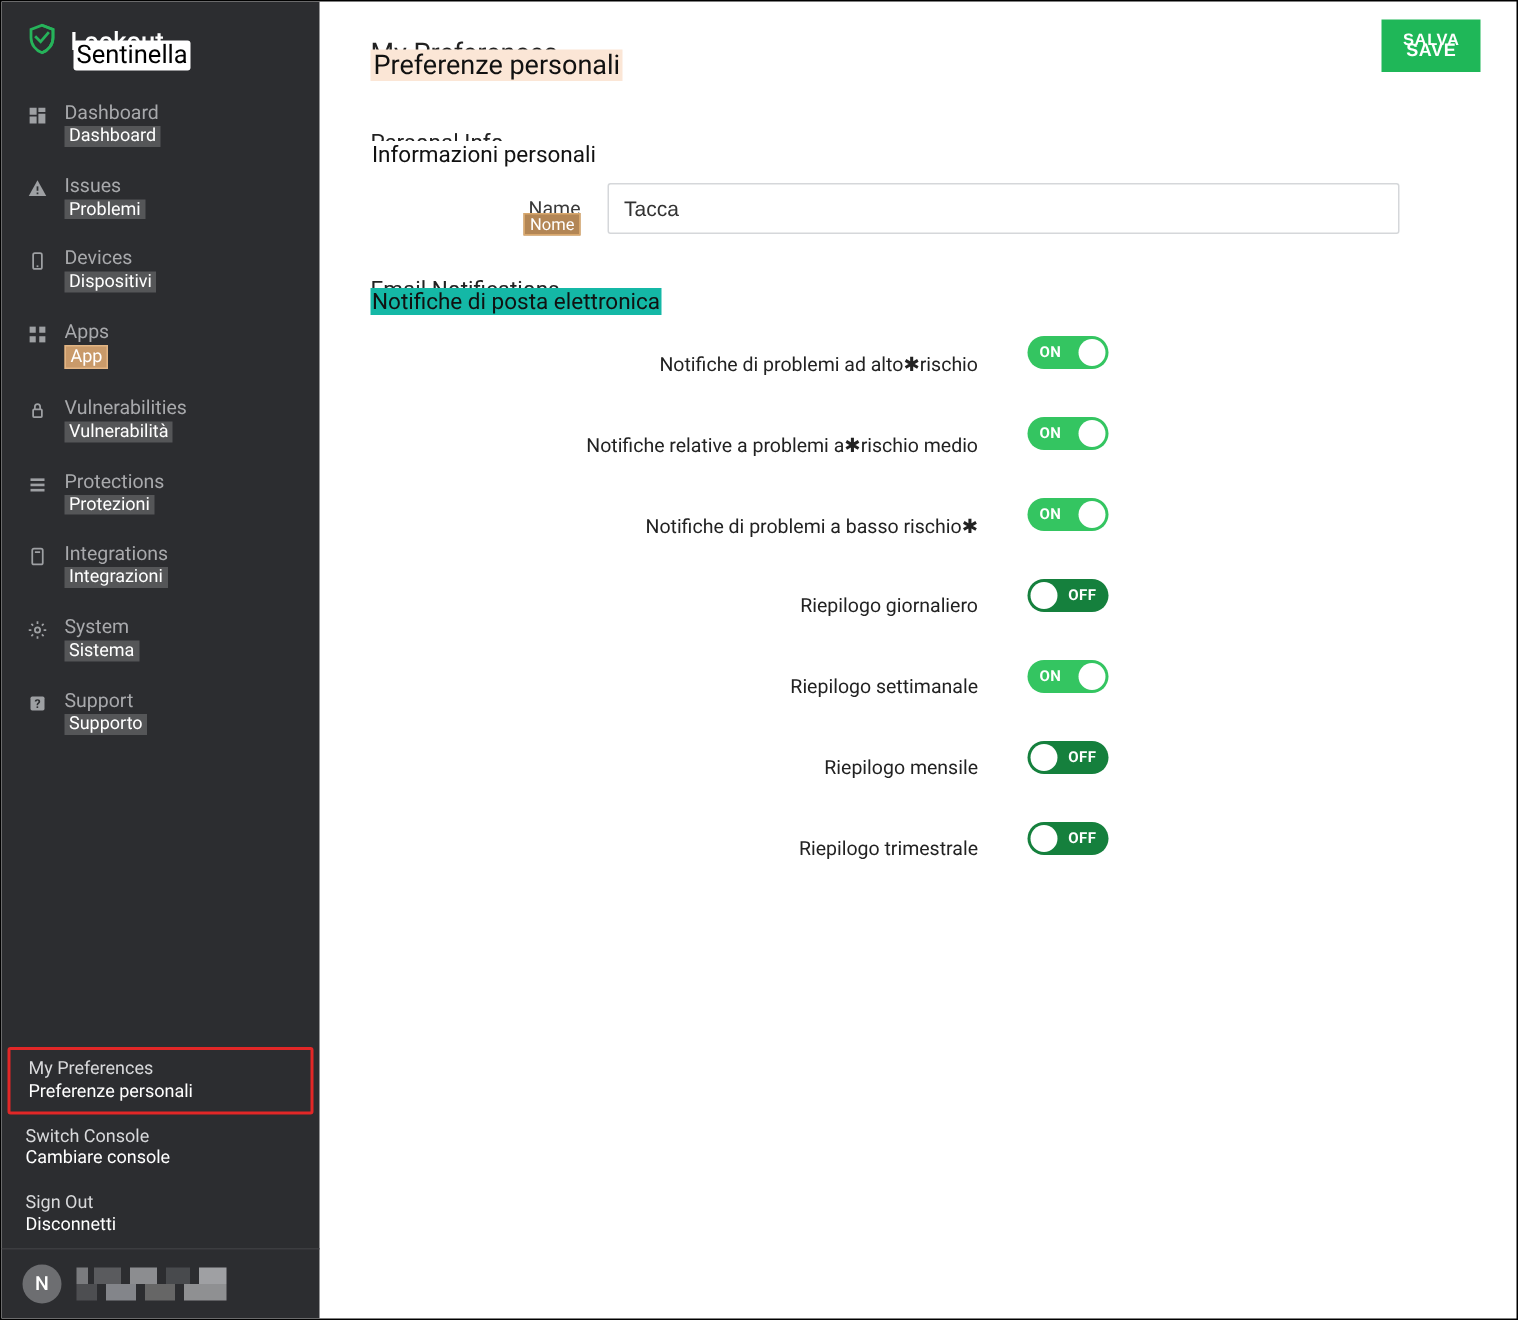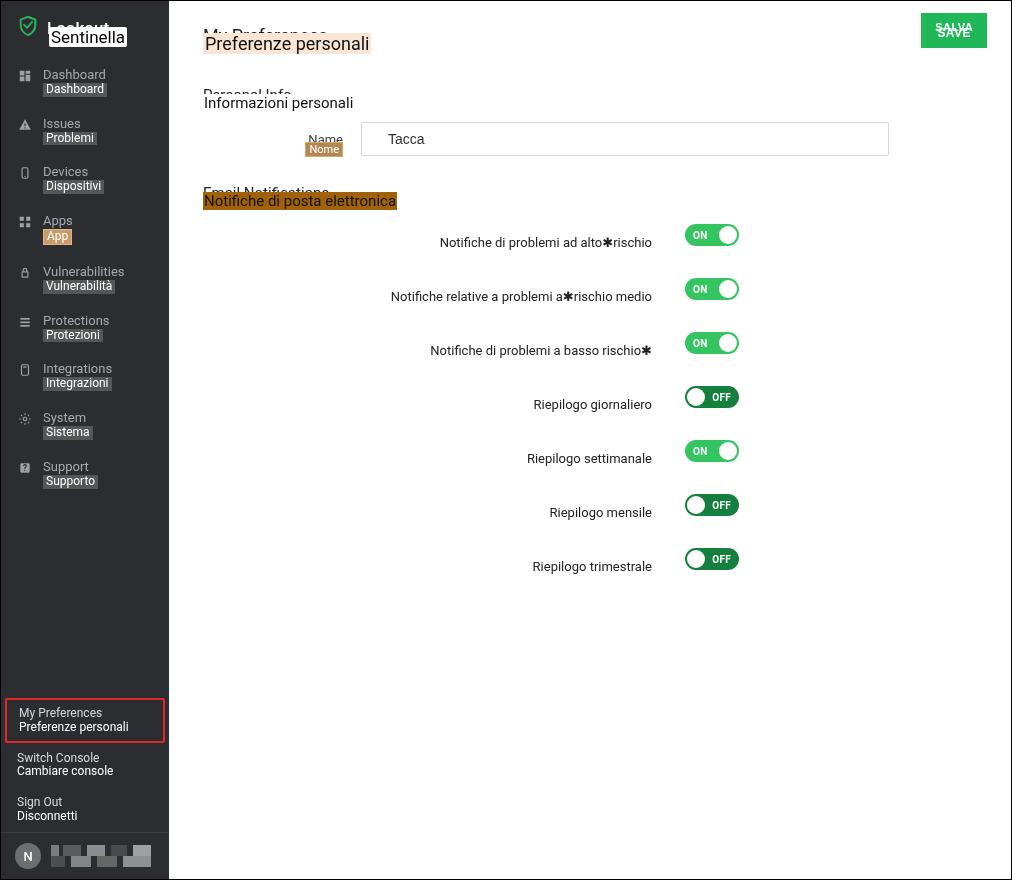"Sentinella" .sidebar { width: 168px -> 212px }
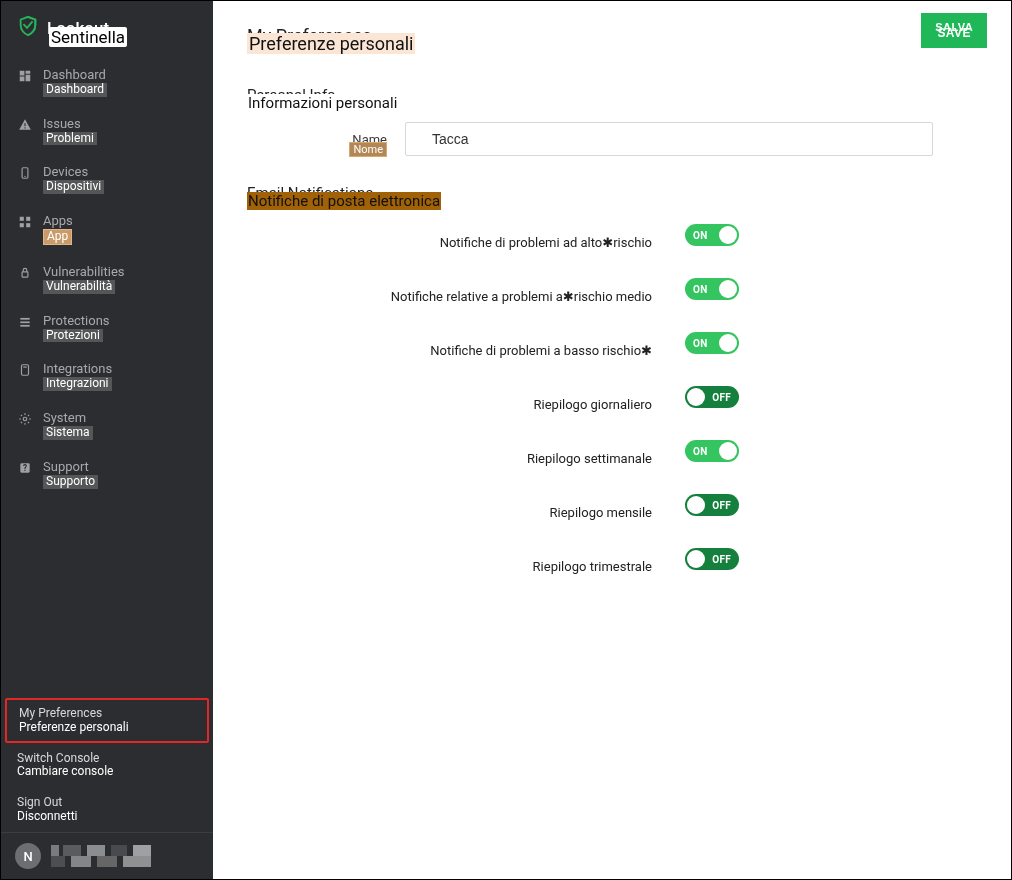"Tacca" .text-input { padding: 8px 26px -> 8px 10px }
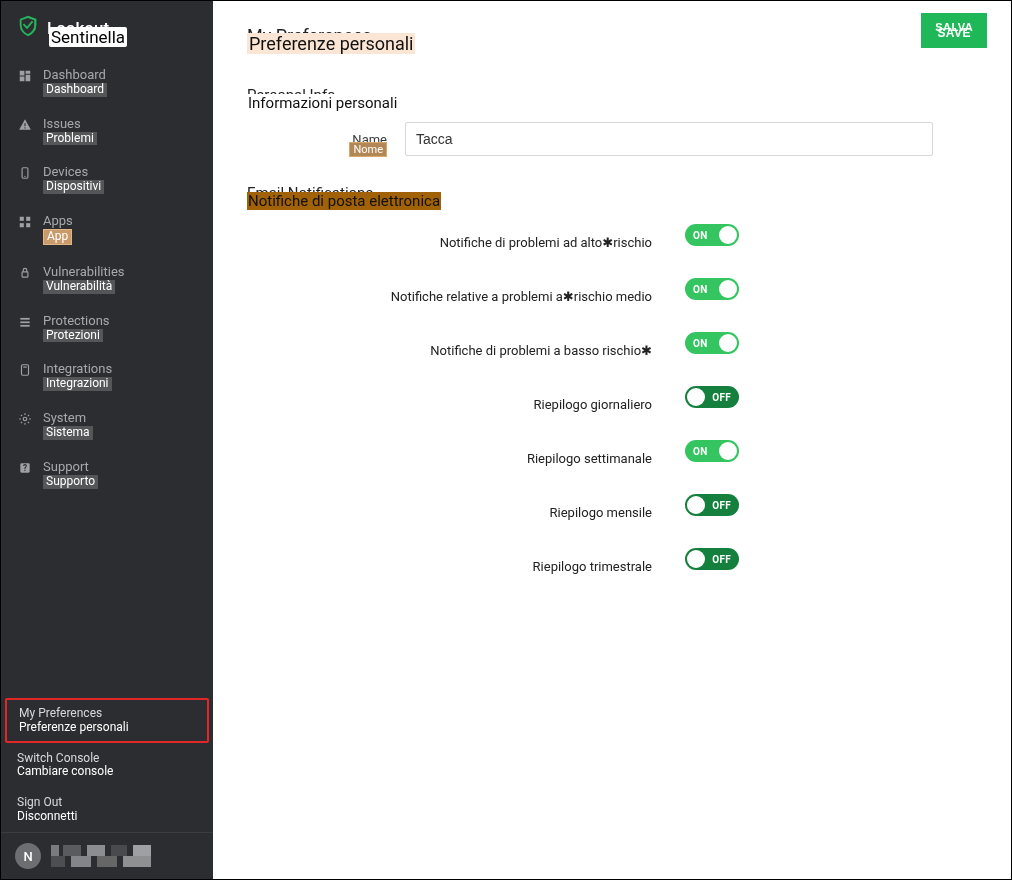"Notifiche di posta elettronica" .section-head-it { background: #a16207 -> #14b8a6 }
